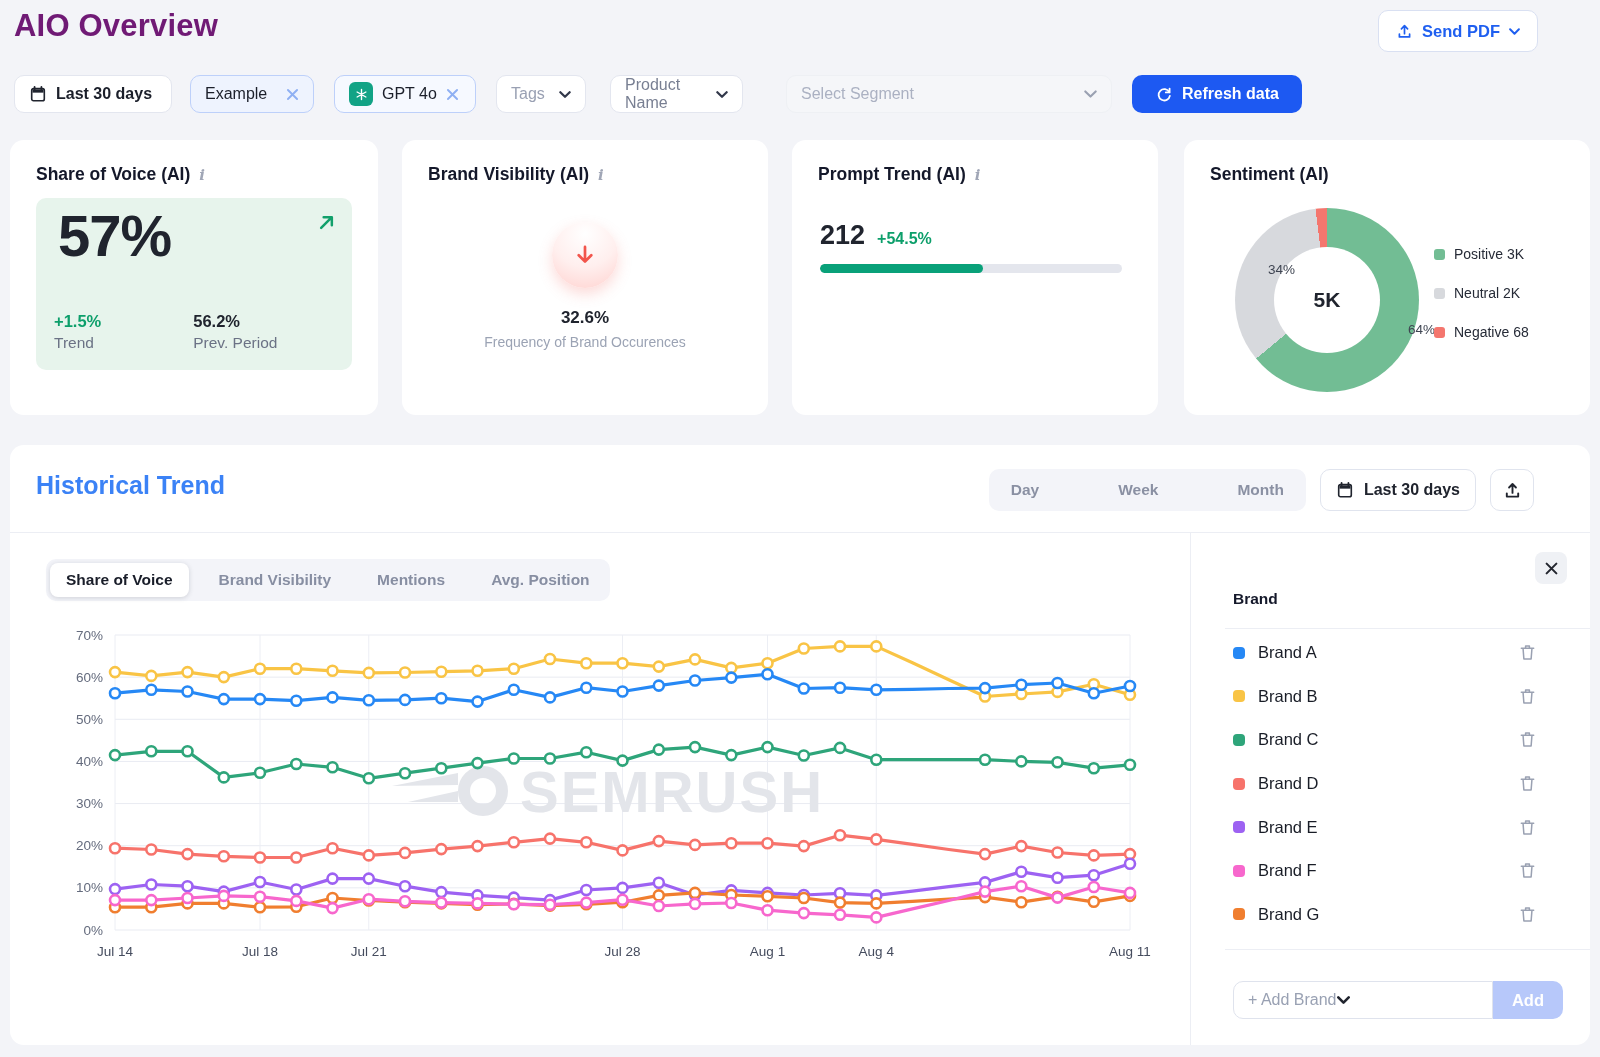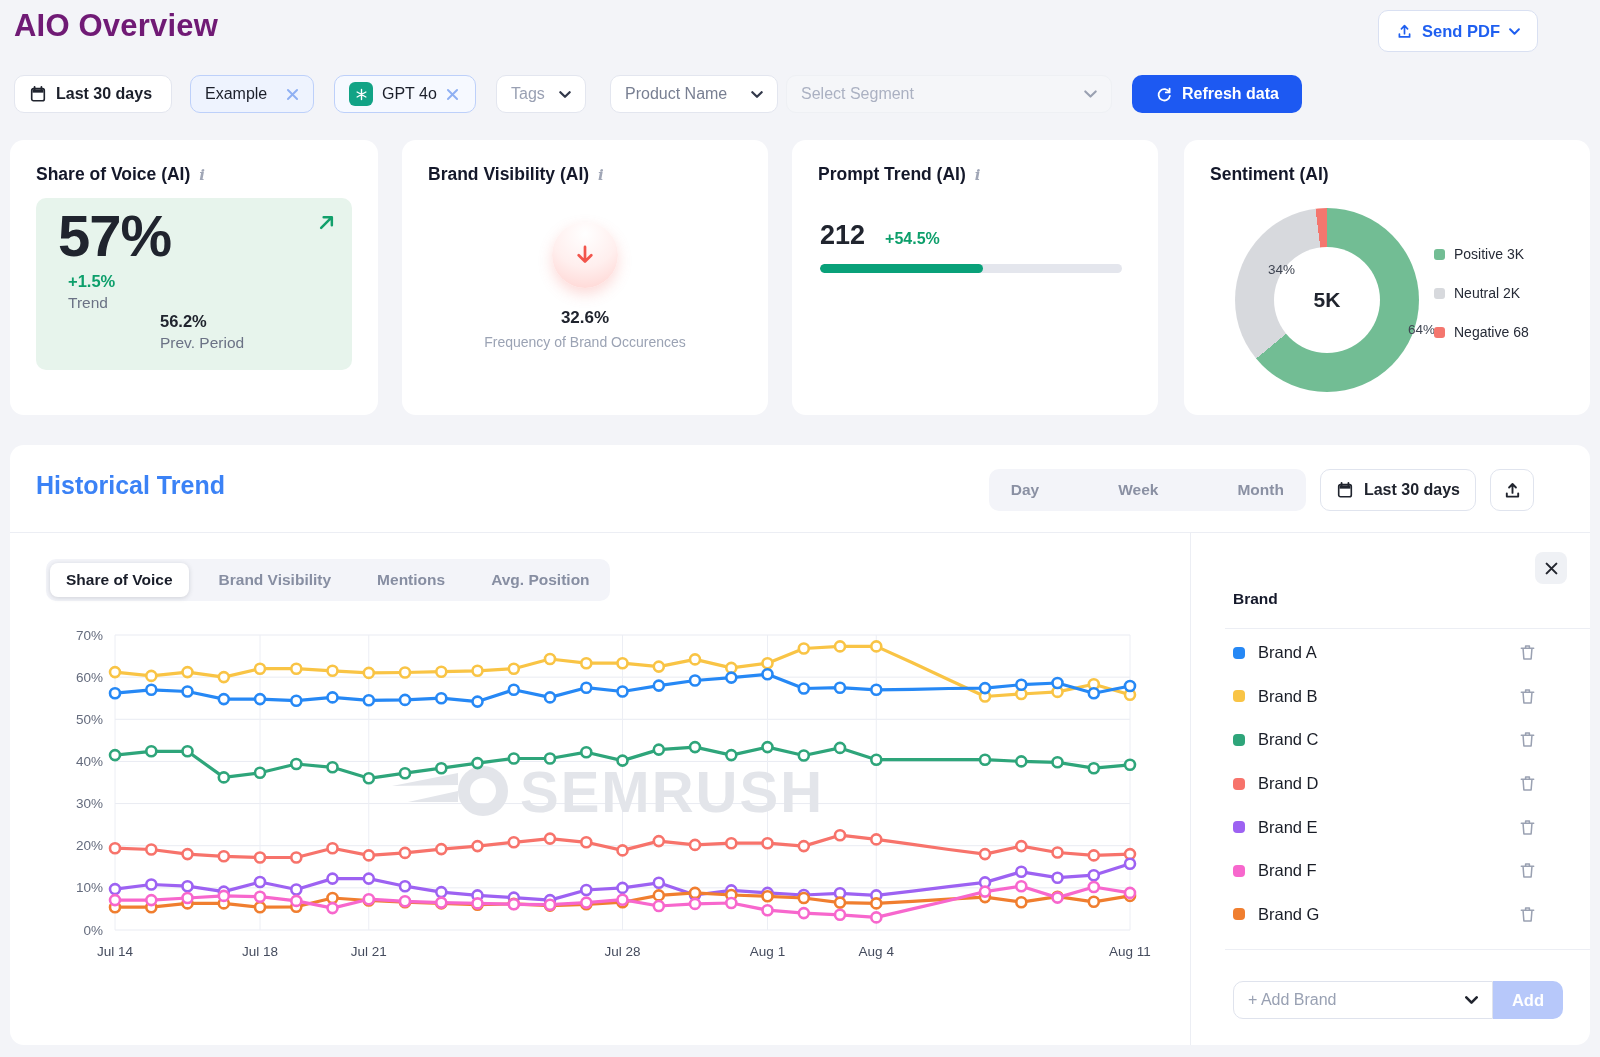"Product Name" #f-product { width: 168px -> 133px }
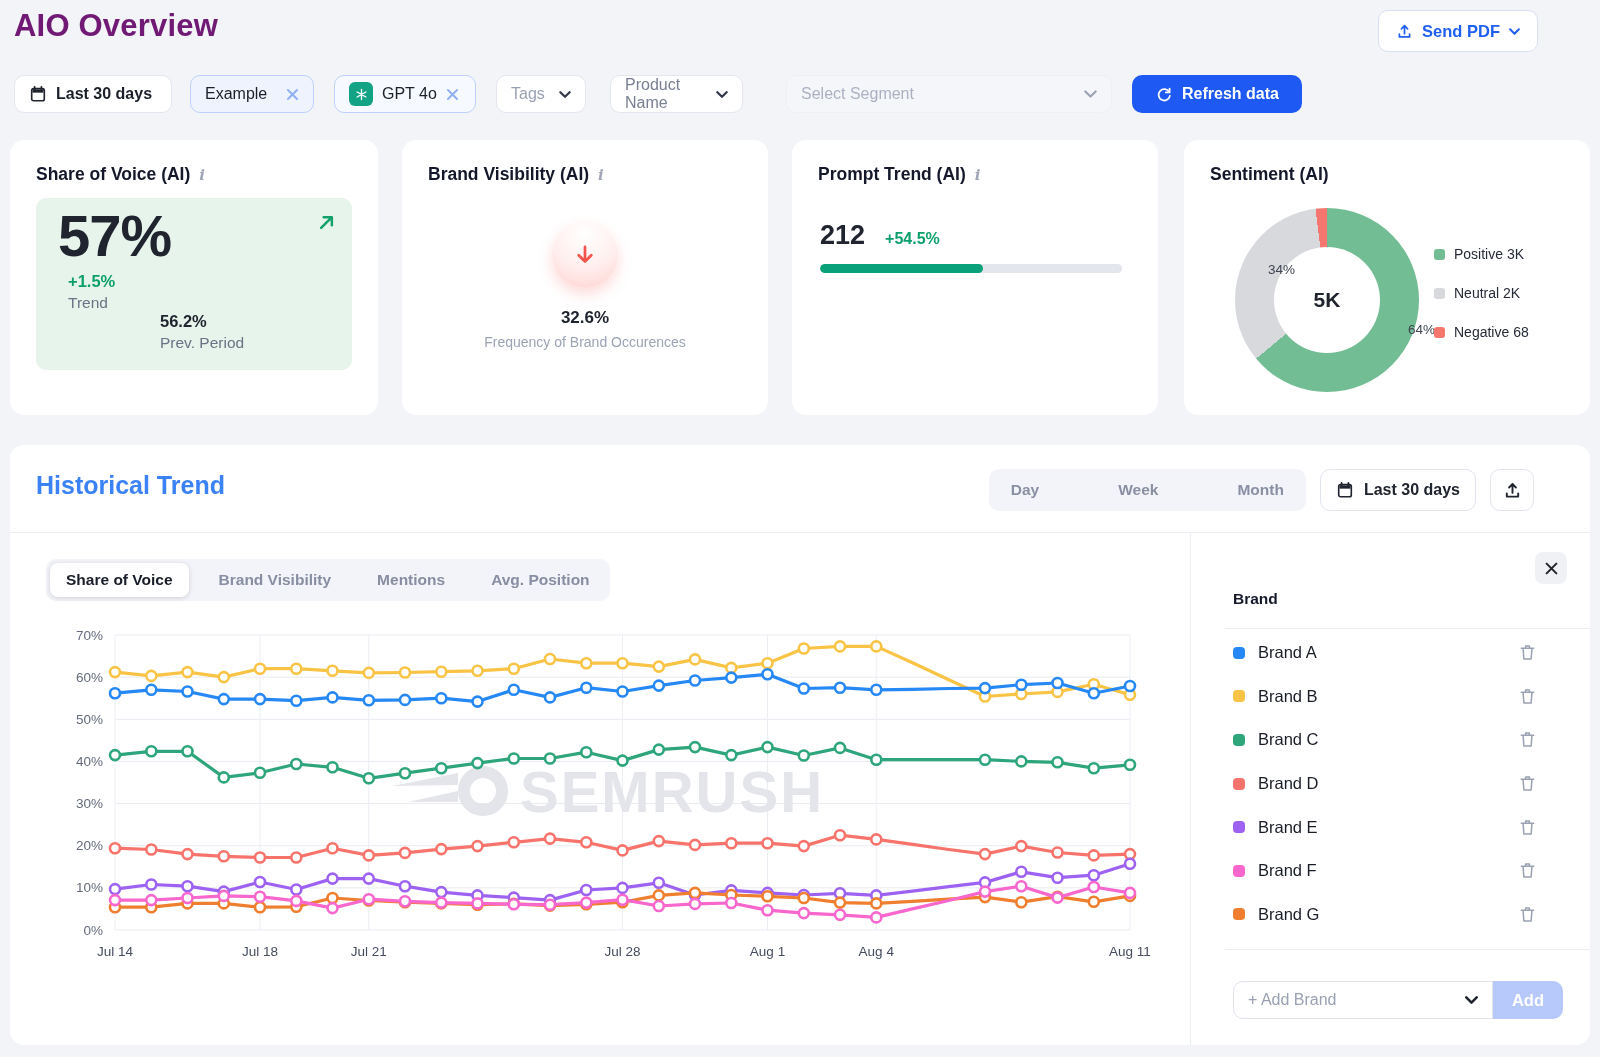"212" .pt-head { gap: 20px -> 12px }
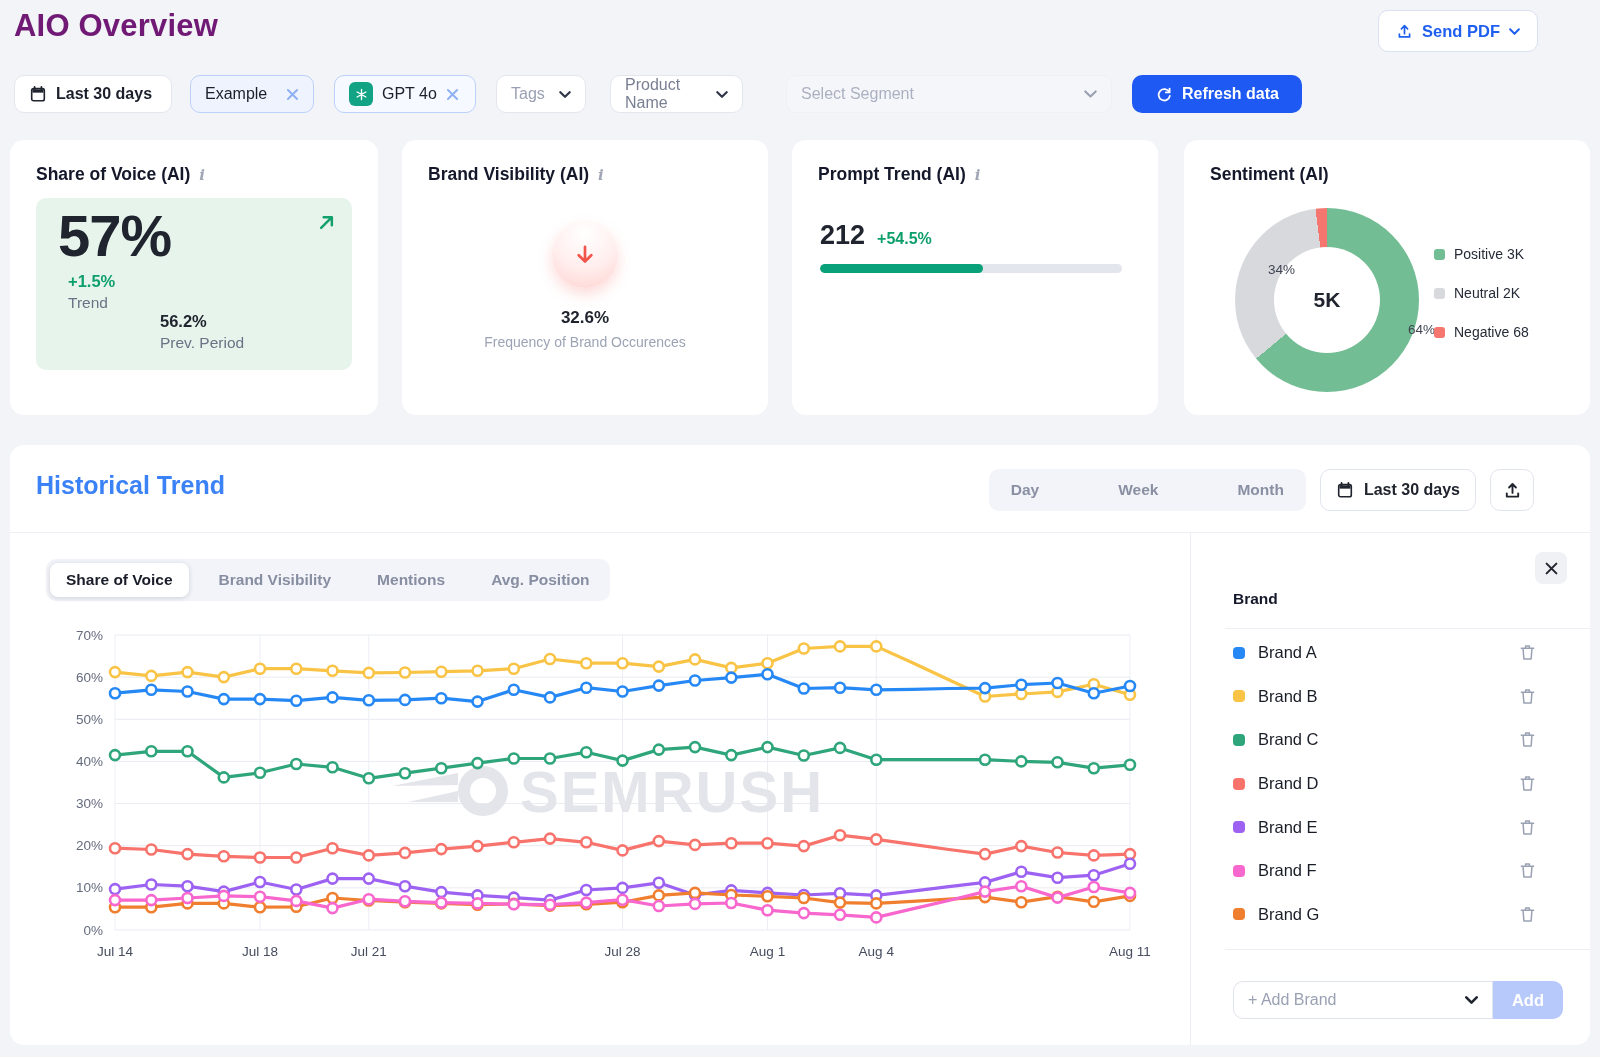"+1.5%" .sov-stats { flex-direction: column -> none; left: 32px -> 18px }
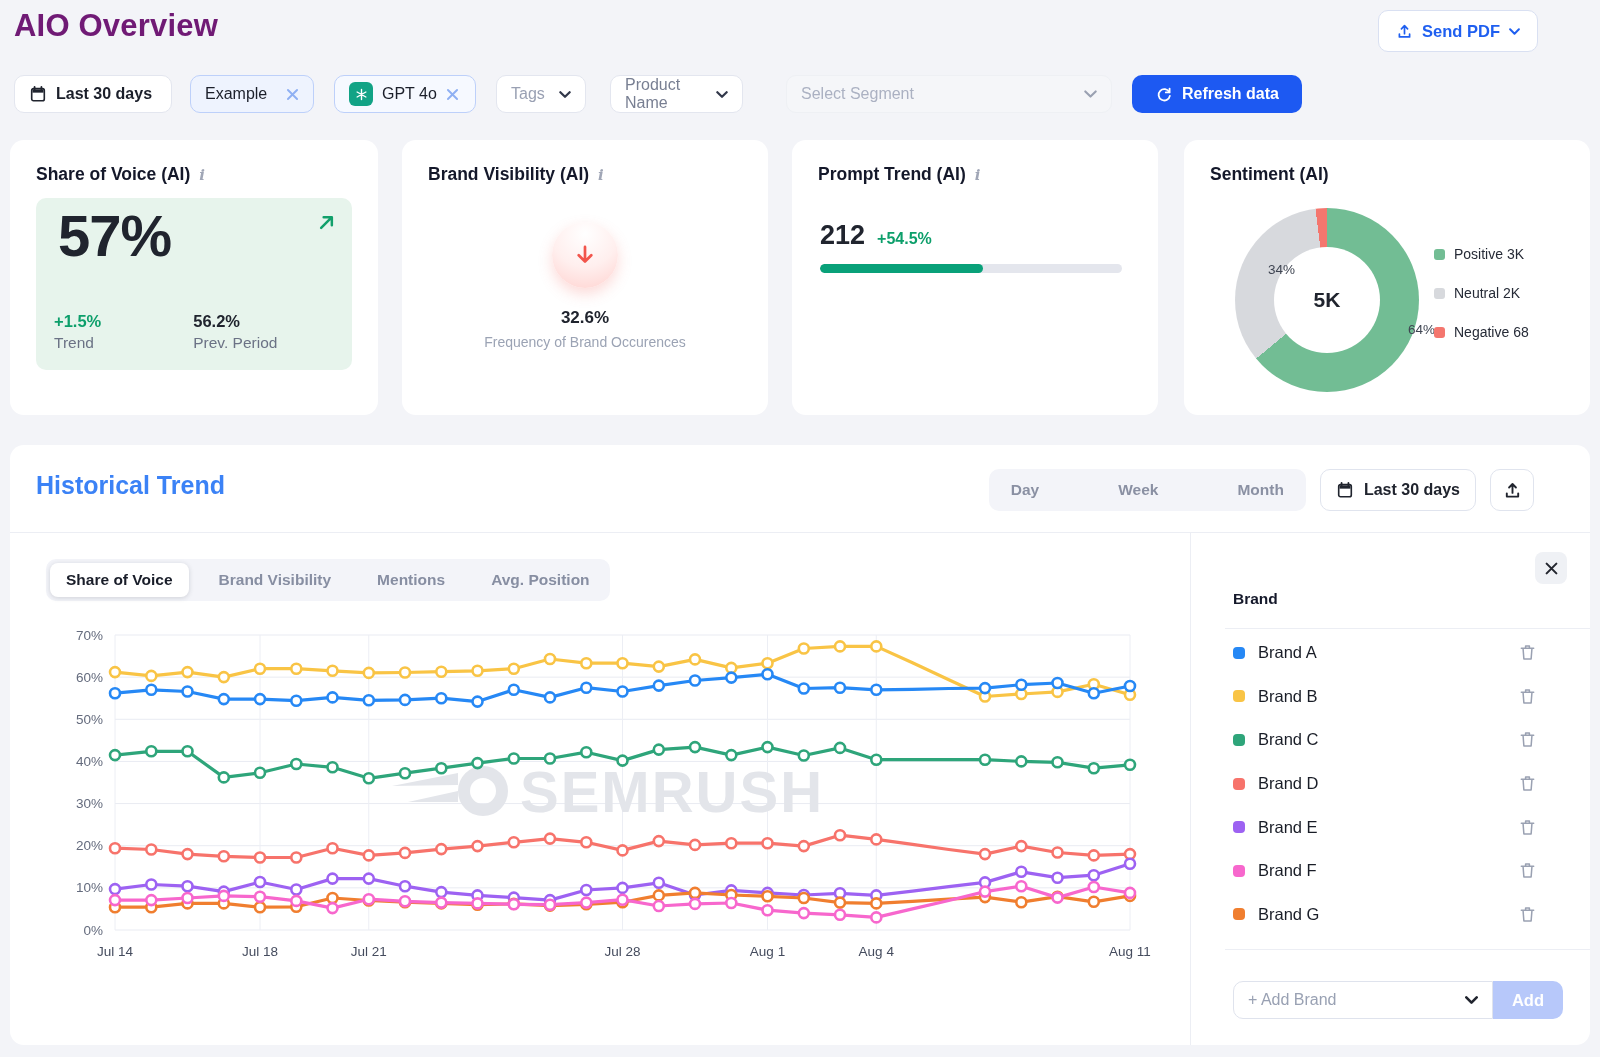"+ Add Brand" .add-select { justify-content: space-between -> none }
